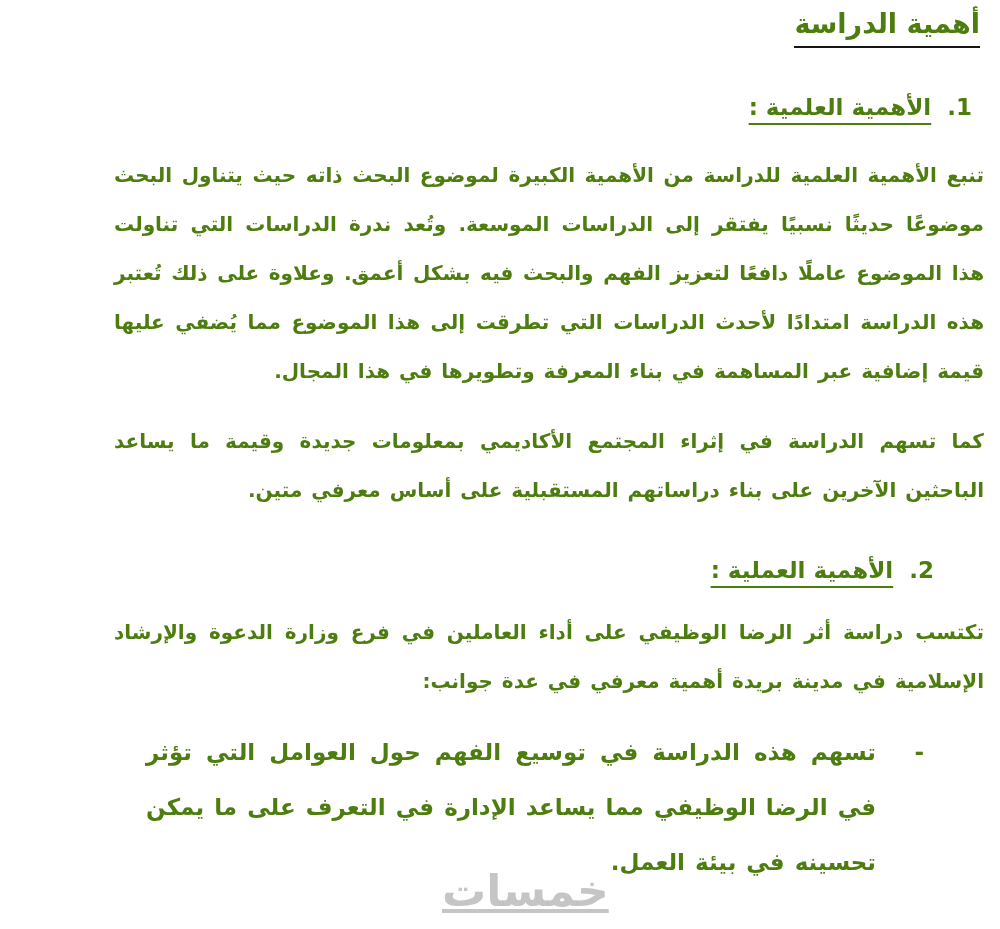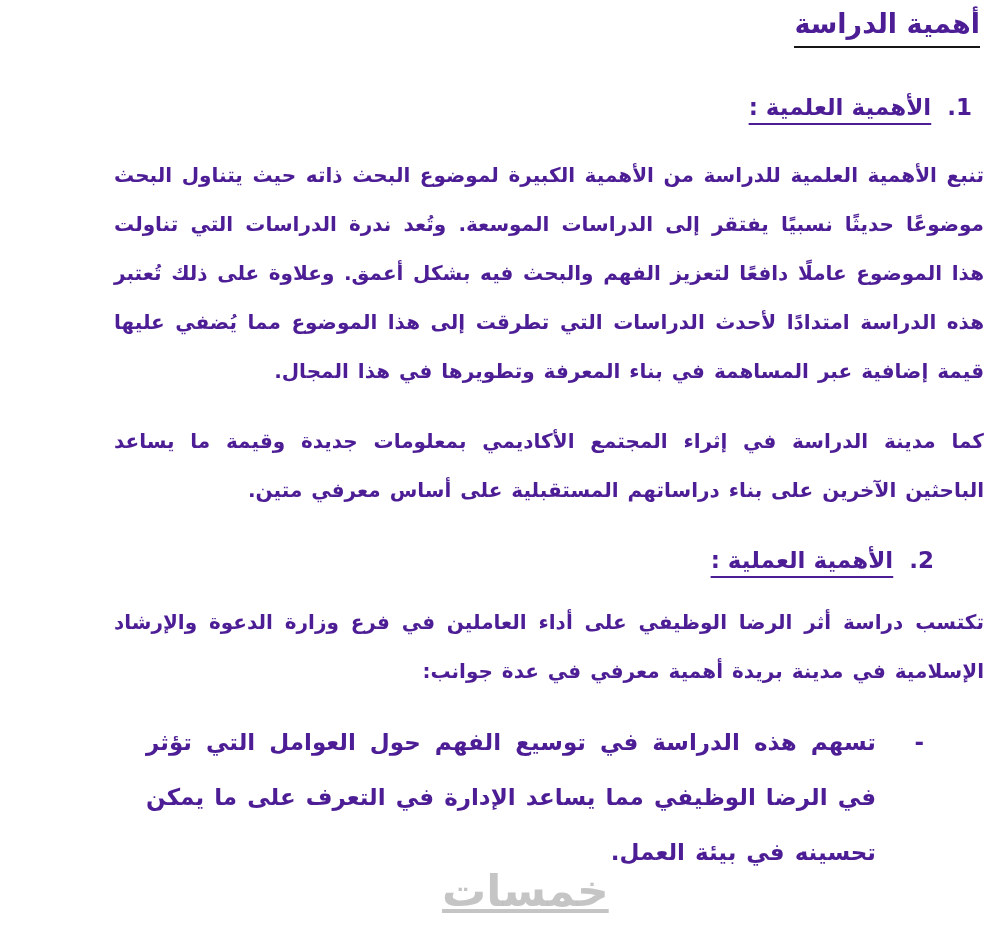"أهمية الدراسة" .page { color: #4c1d95 -> #4d7c0f }
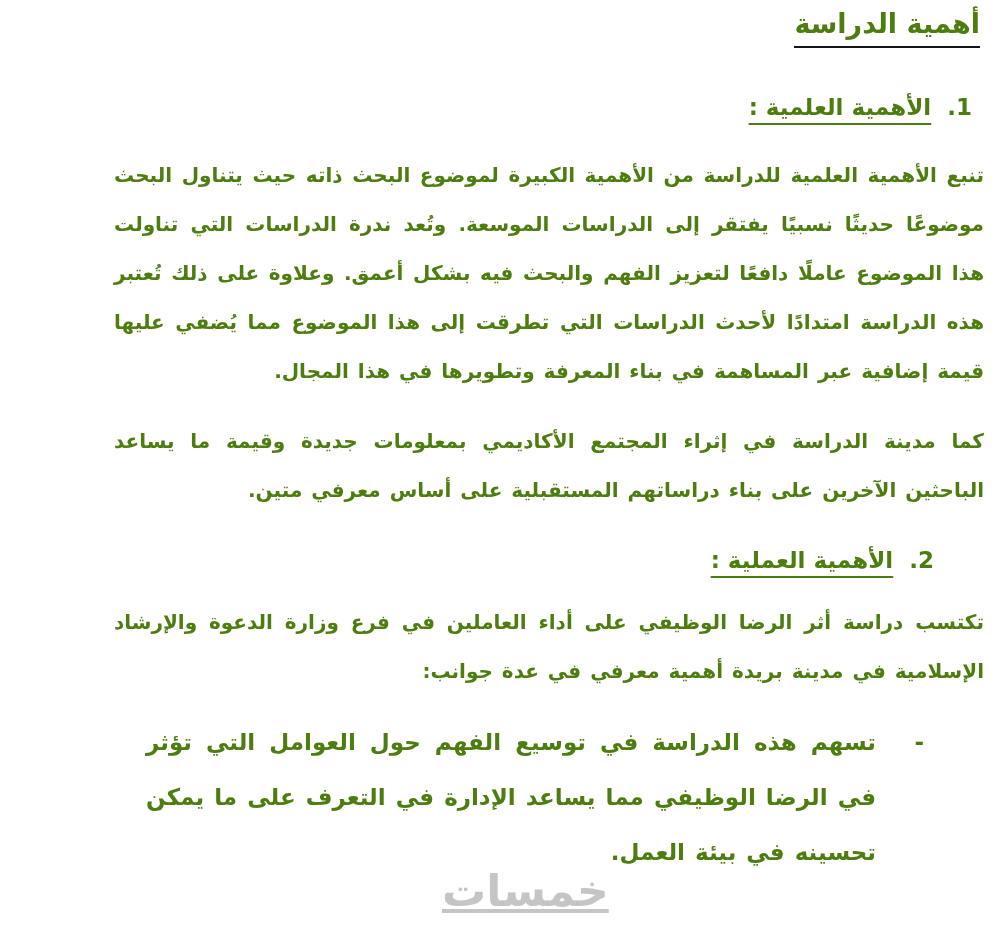"كما مدينة الدراسة في إثراء" p.para { text: مدينة -> تسهم }
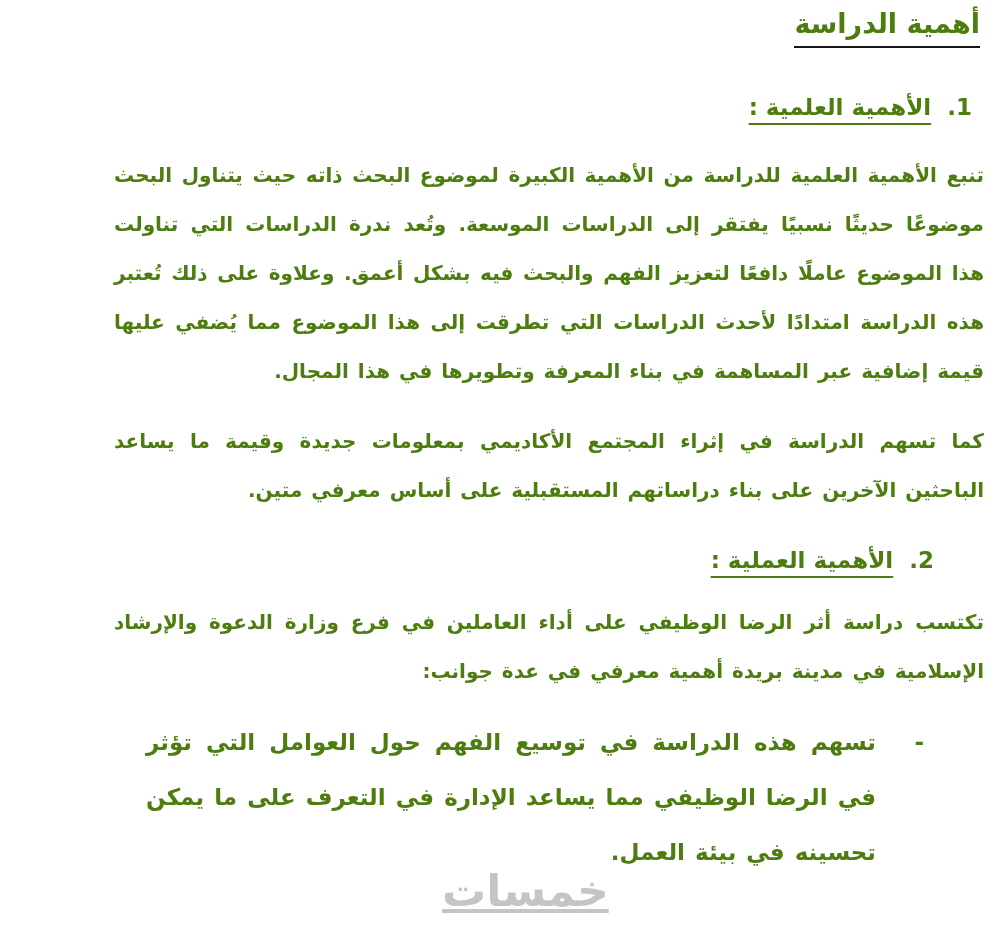"2. الأهمية العملية :" .h2 { margin-top: 30px -> 40px }
